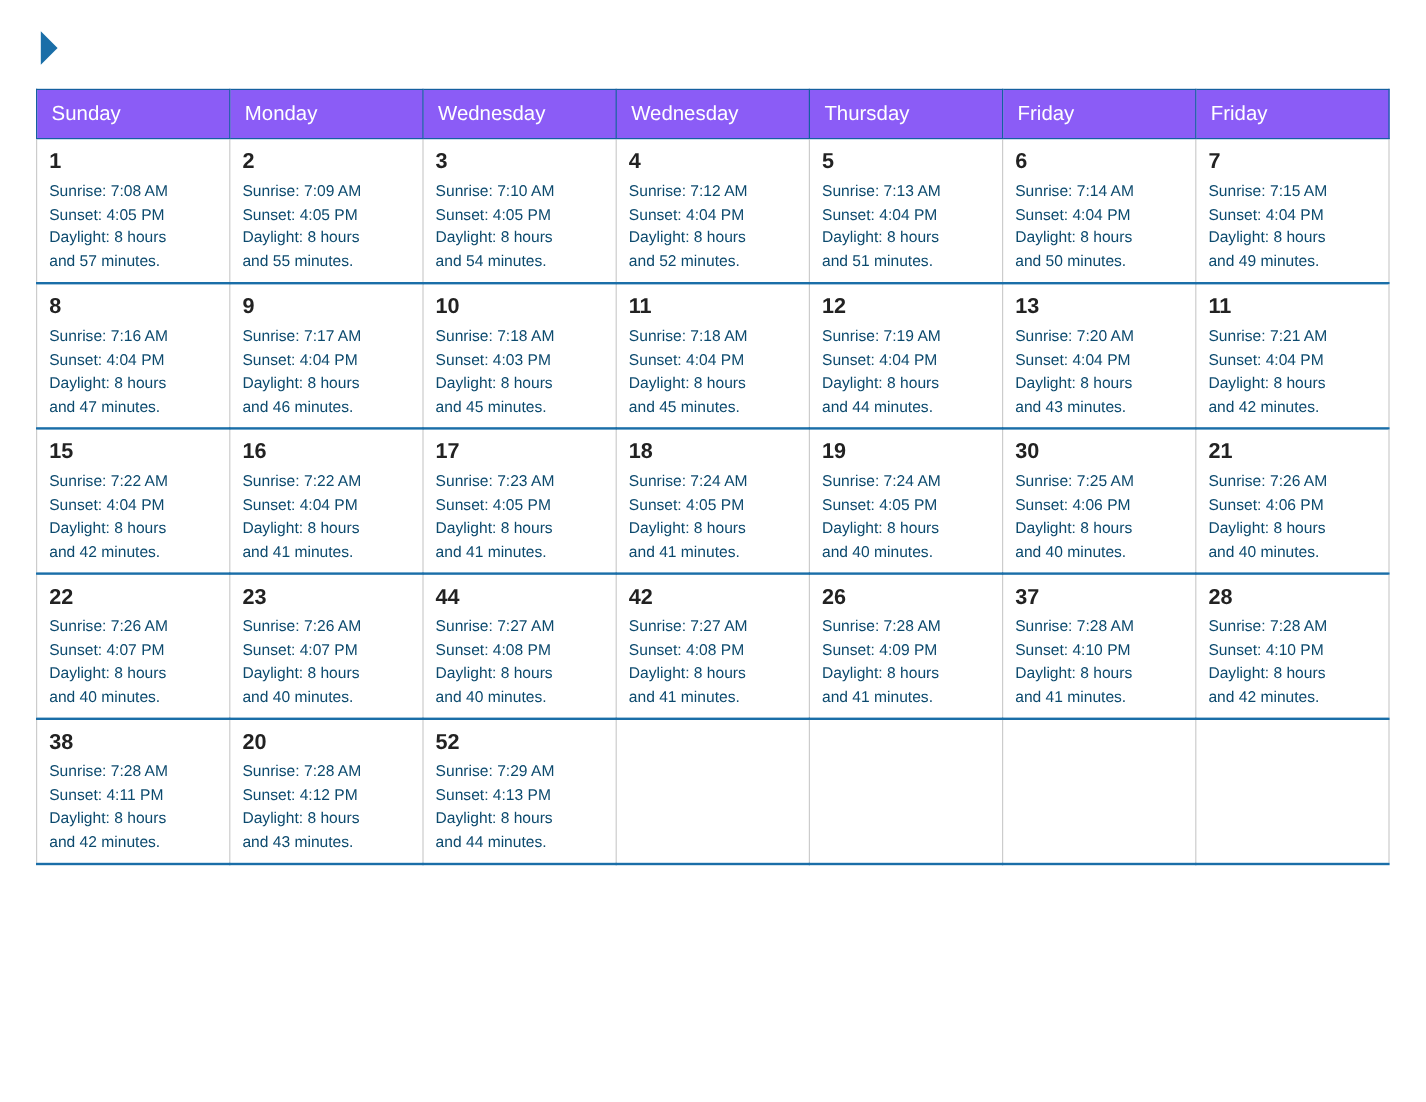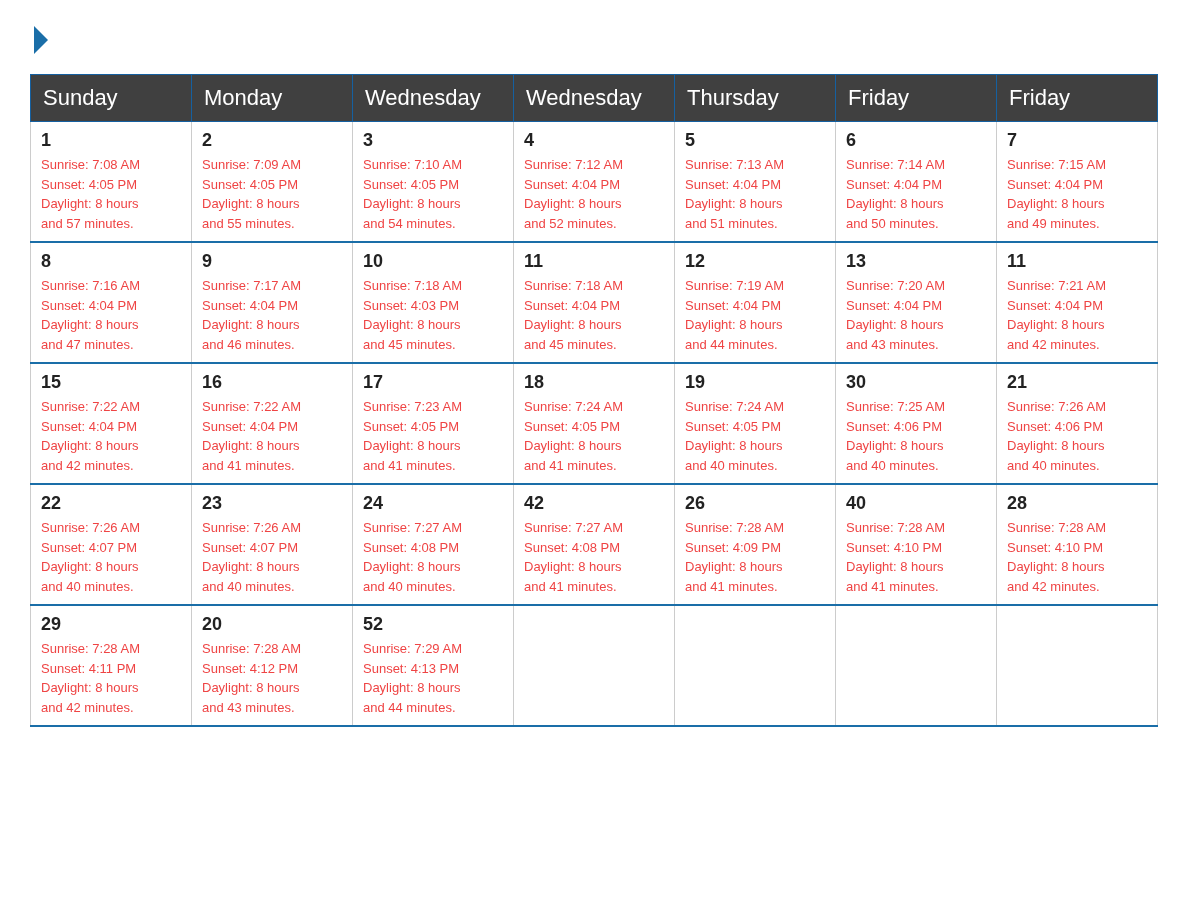"Sunday" .calendar thead tr th { background-color: #404040 -> #8b5cf6; font-size: 22px -> 17px }
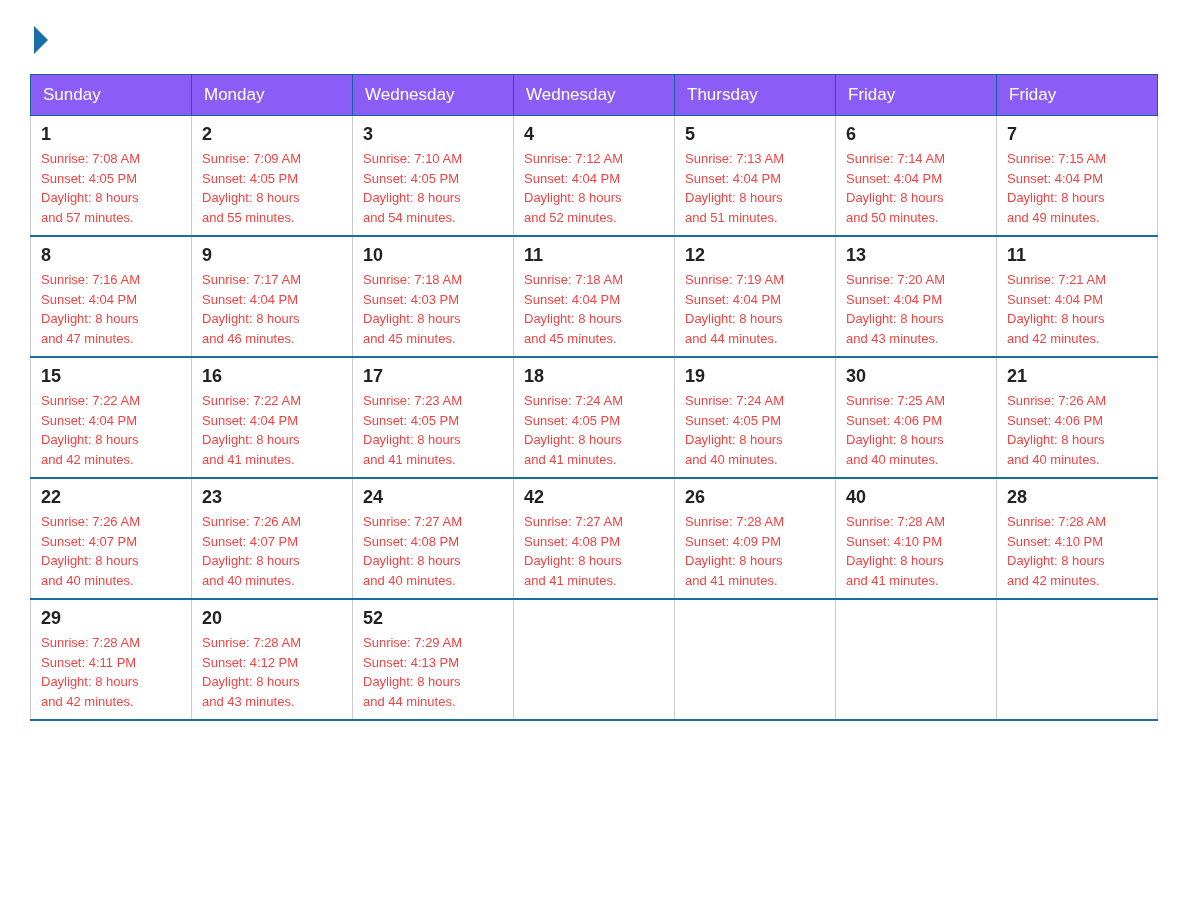"Sunrise: 7:08 AM" .calendar tbody tr td .day-info { color: #ef4444 -> #0c4a6e }
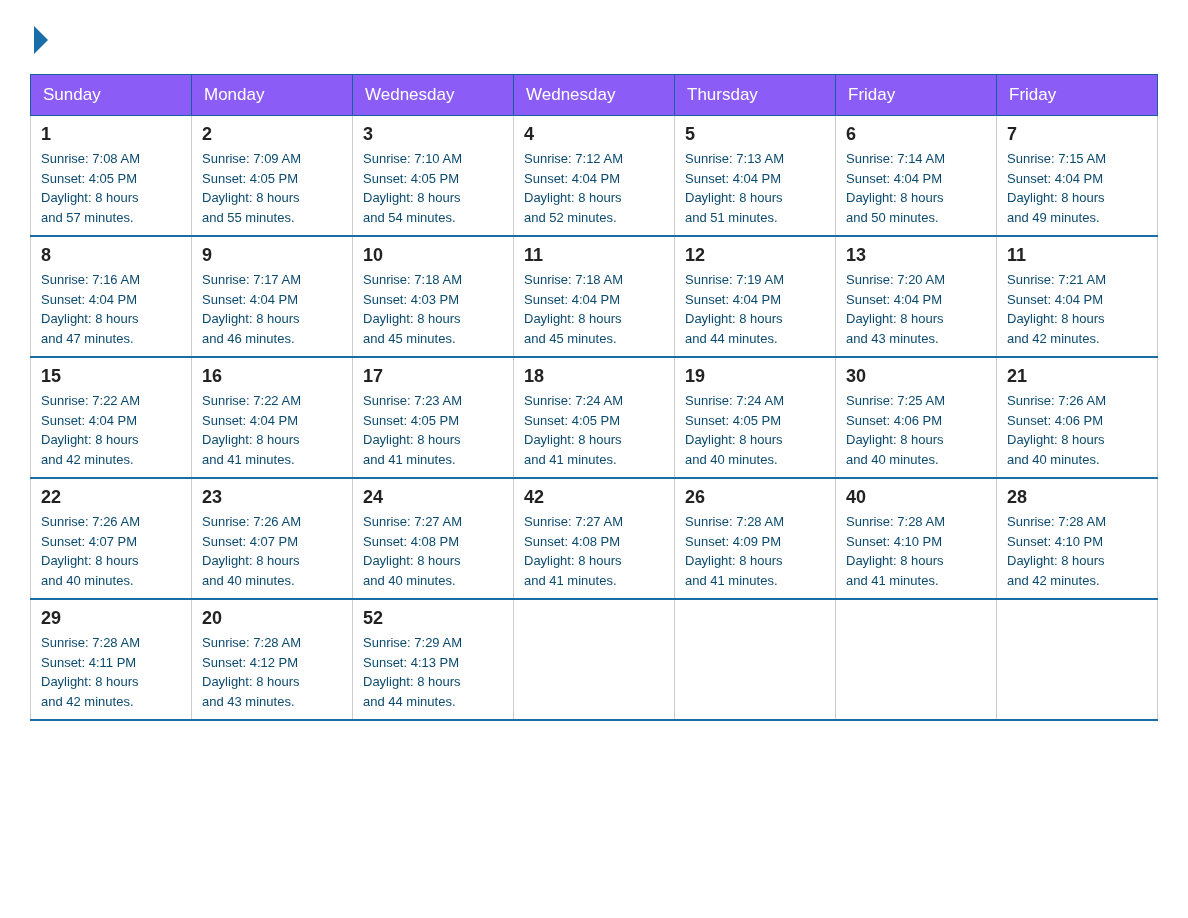"24" span.day-number { text: 24 -> 44 }
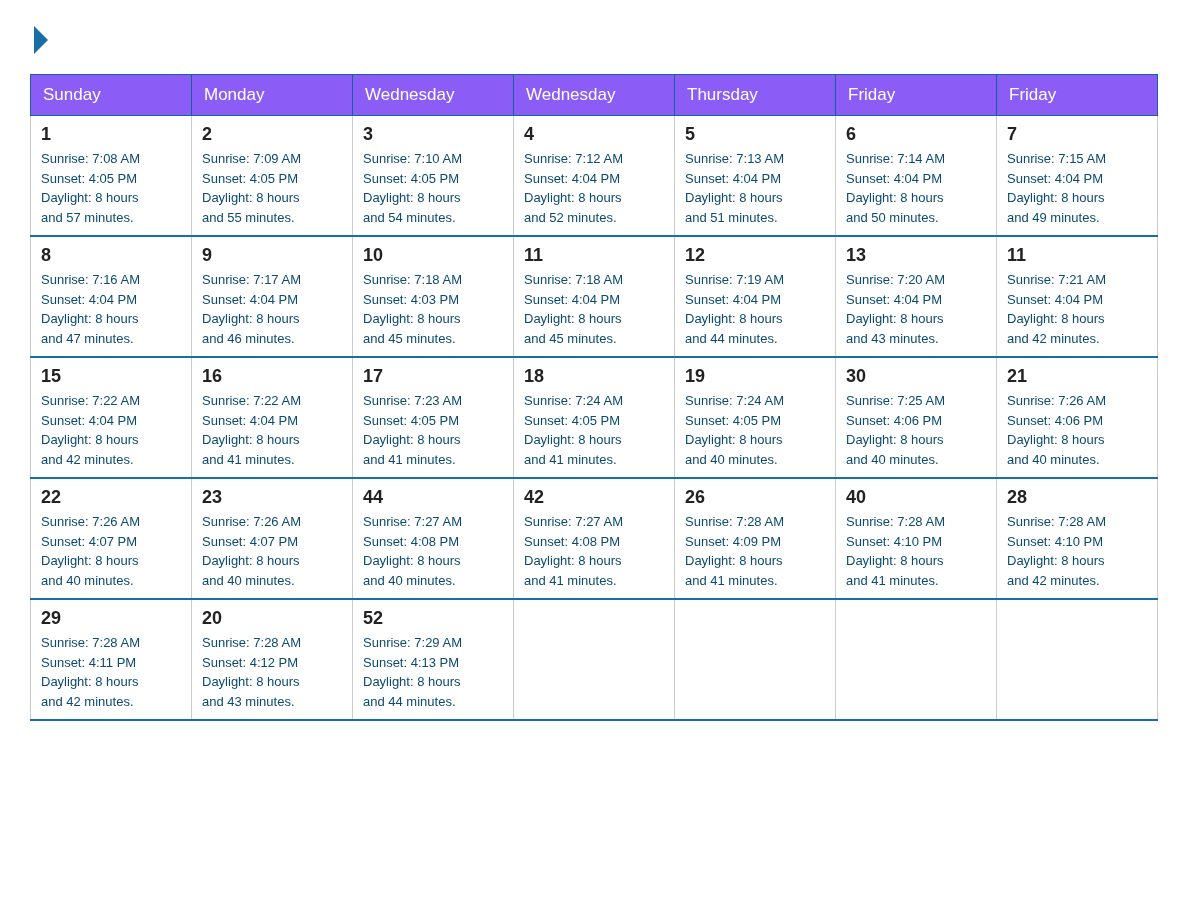"40" span.day-number { text: 40 -> 37 }
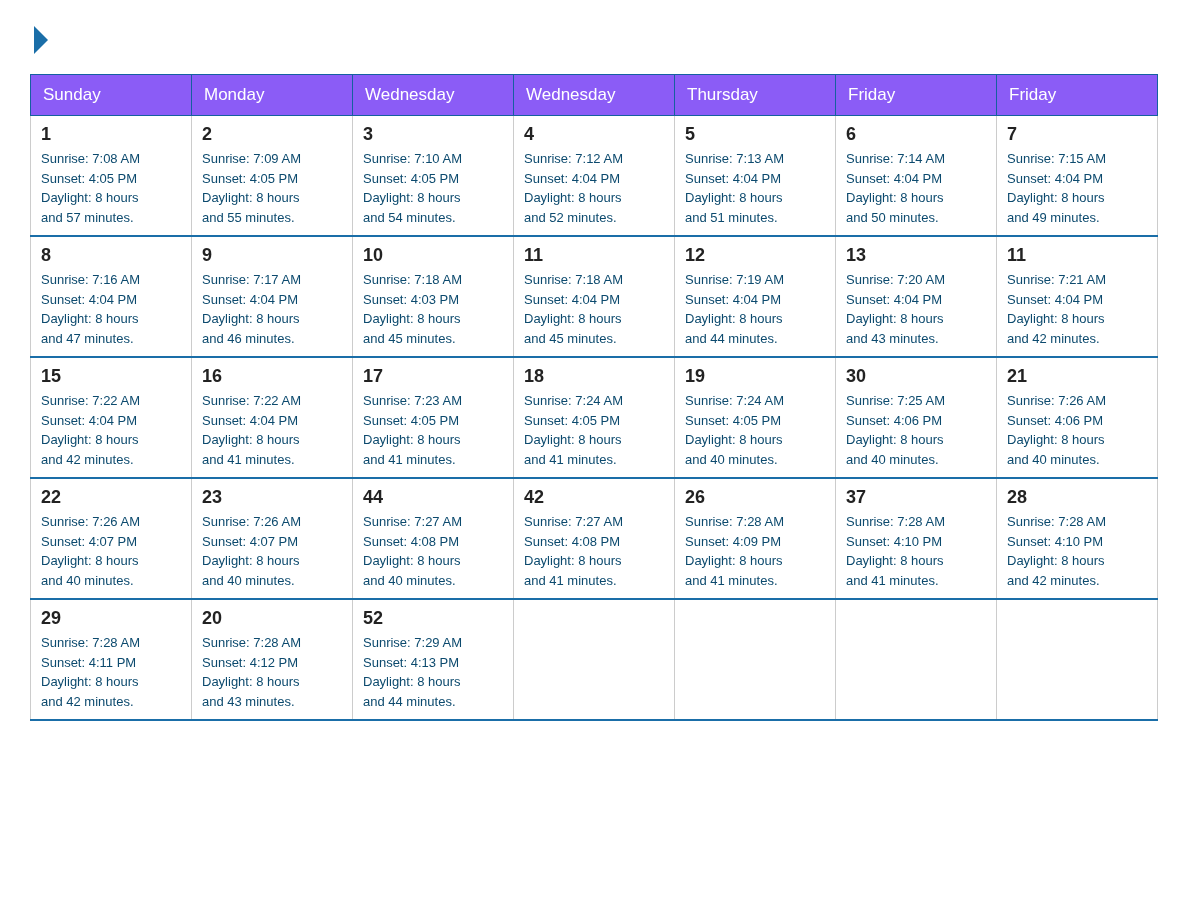"29" span.day-number { text: 29 -> 38 }
